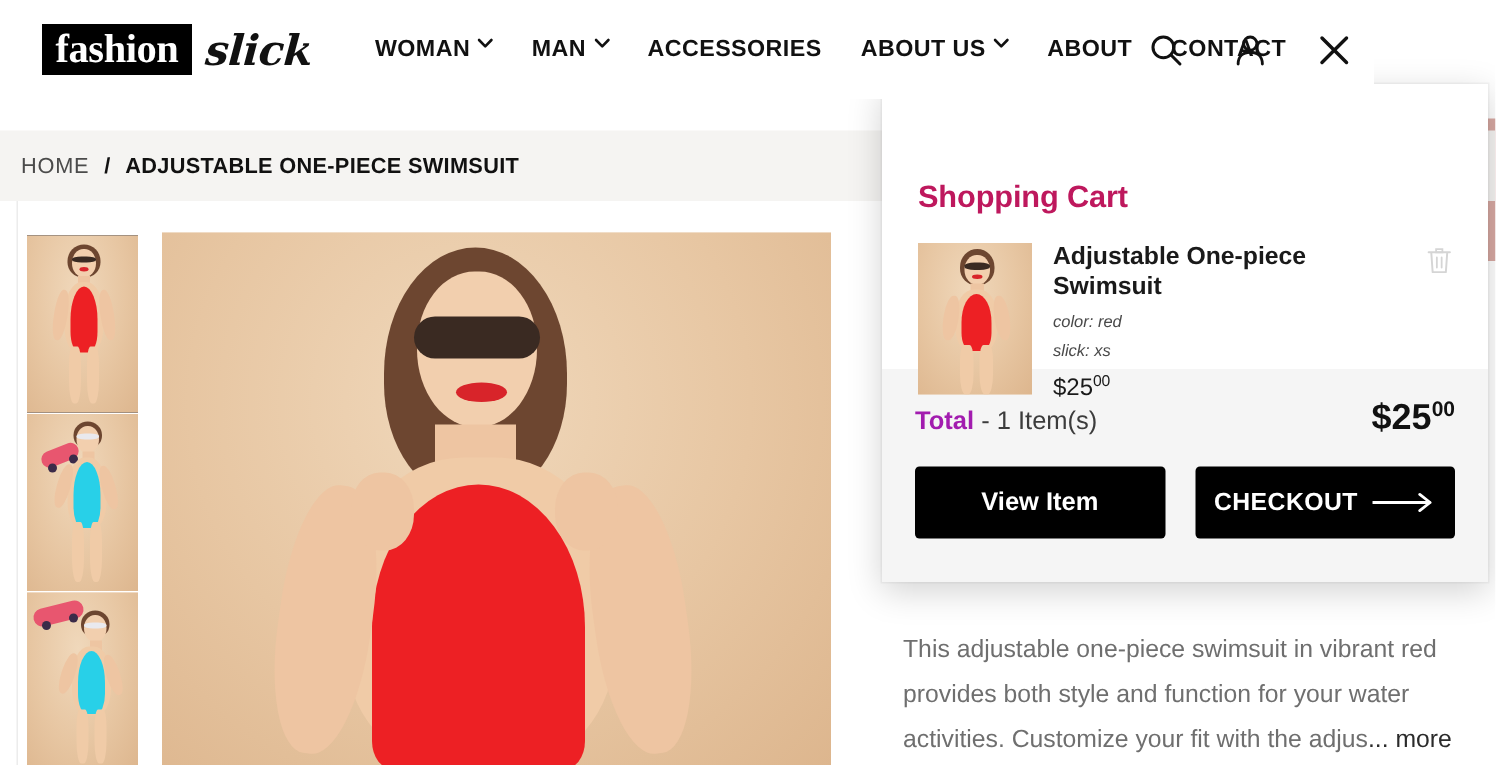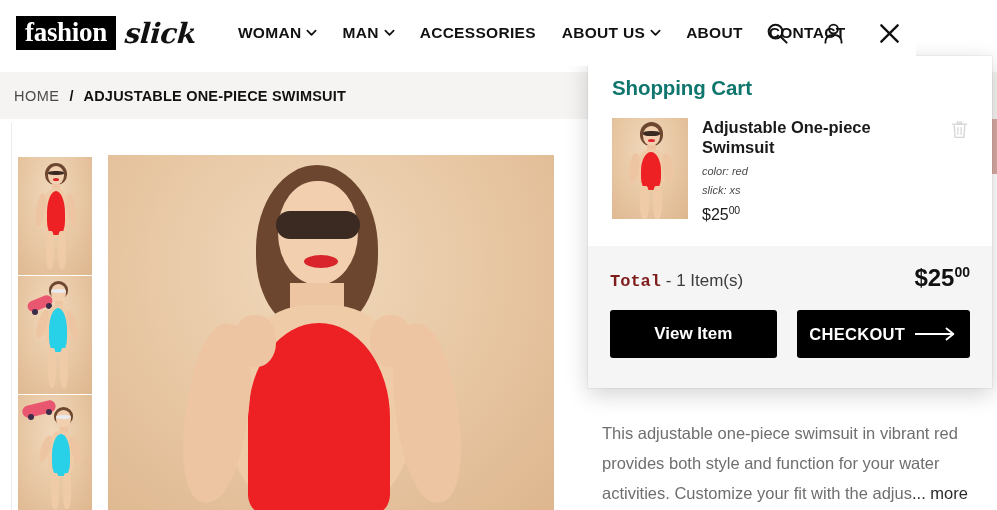"fashion" .header { padding-left: none -> 12px }
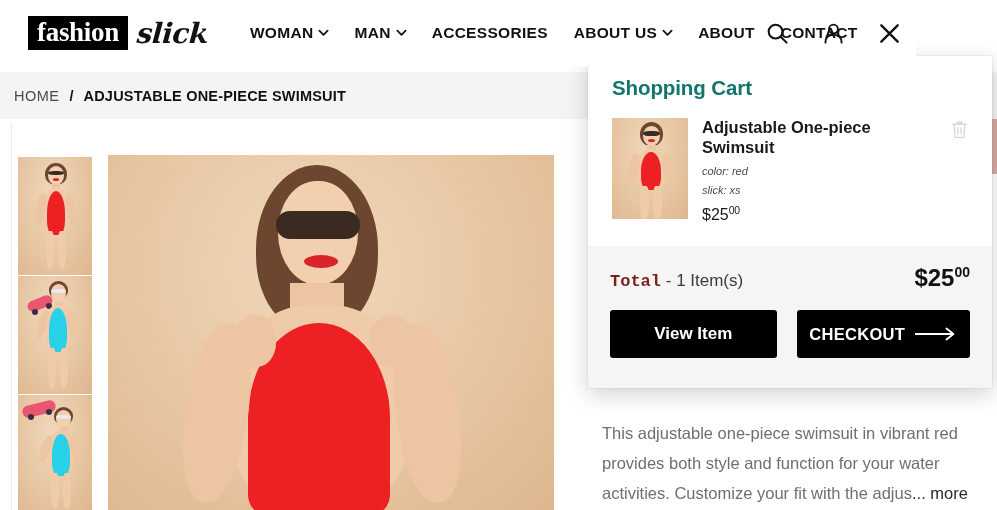"WOMAN" .nav-item { align-items: center -> none }
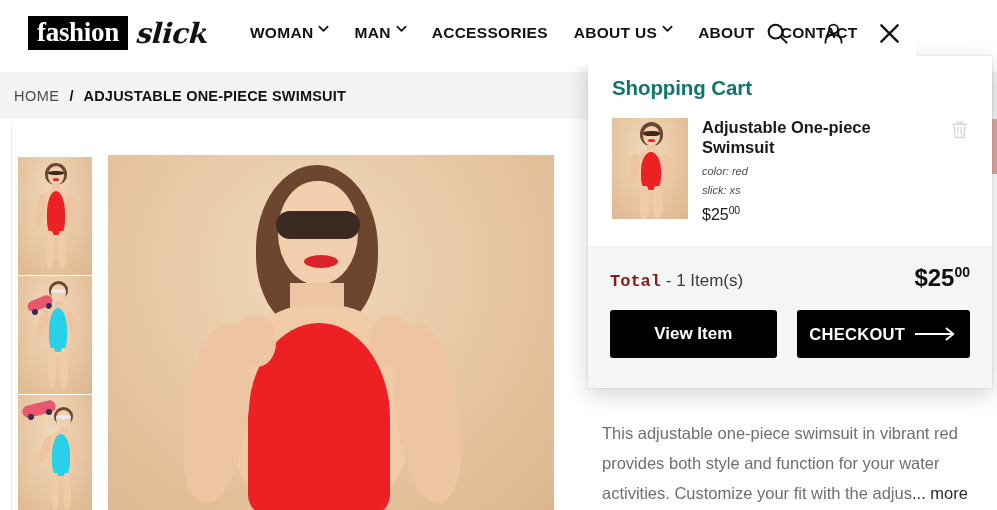"HOME" .breadcrumb { top: 72px -> 87px }
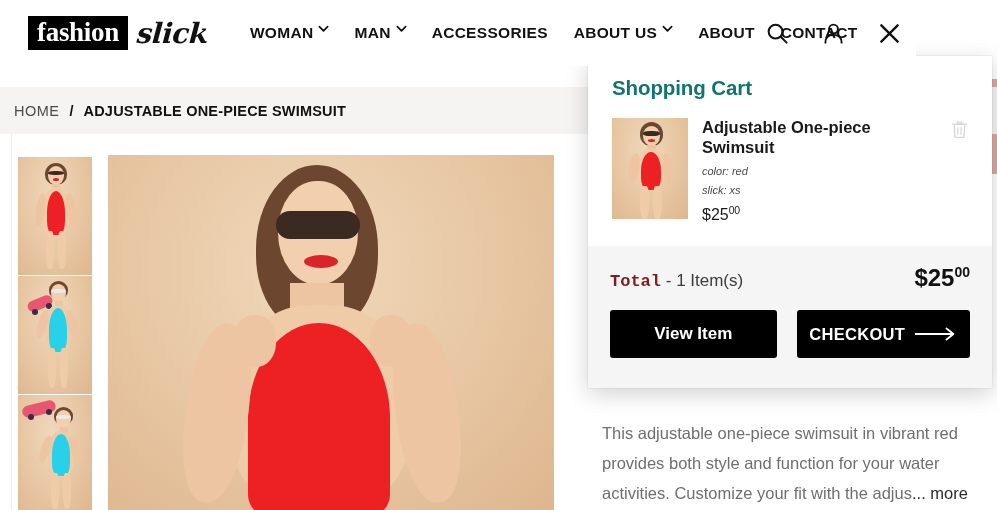"Shopping Cart" .cart-title { color: #0f766e -> #be185d; margin-top: none -> 44px }
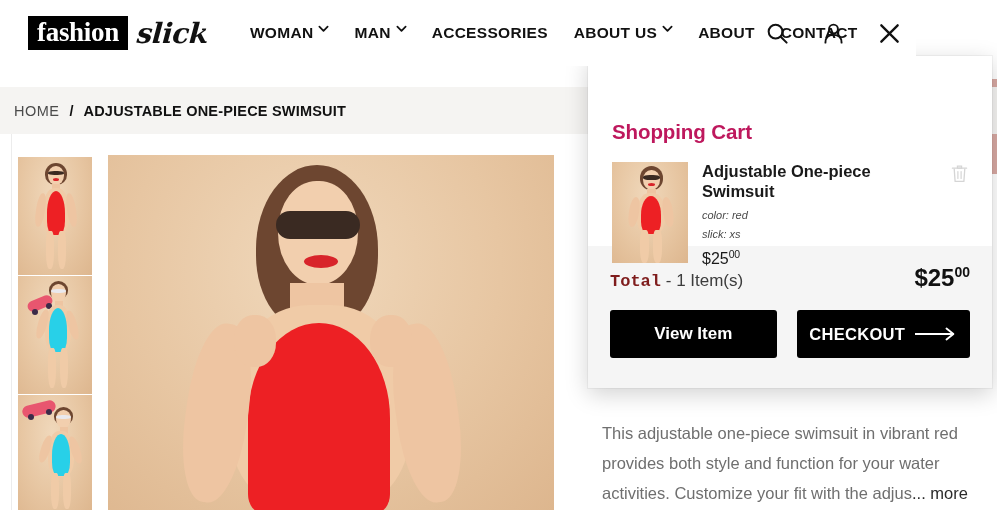"Total" .total-left b { color: #7f1d1d -> #a21caf; font-family: Liberation Mono, monospace -> none }
